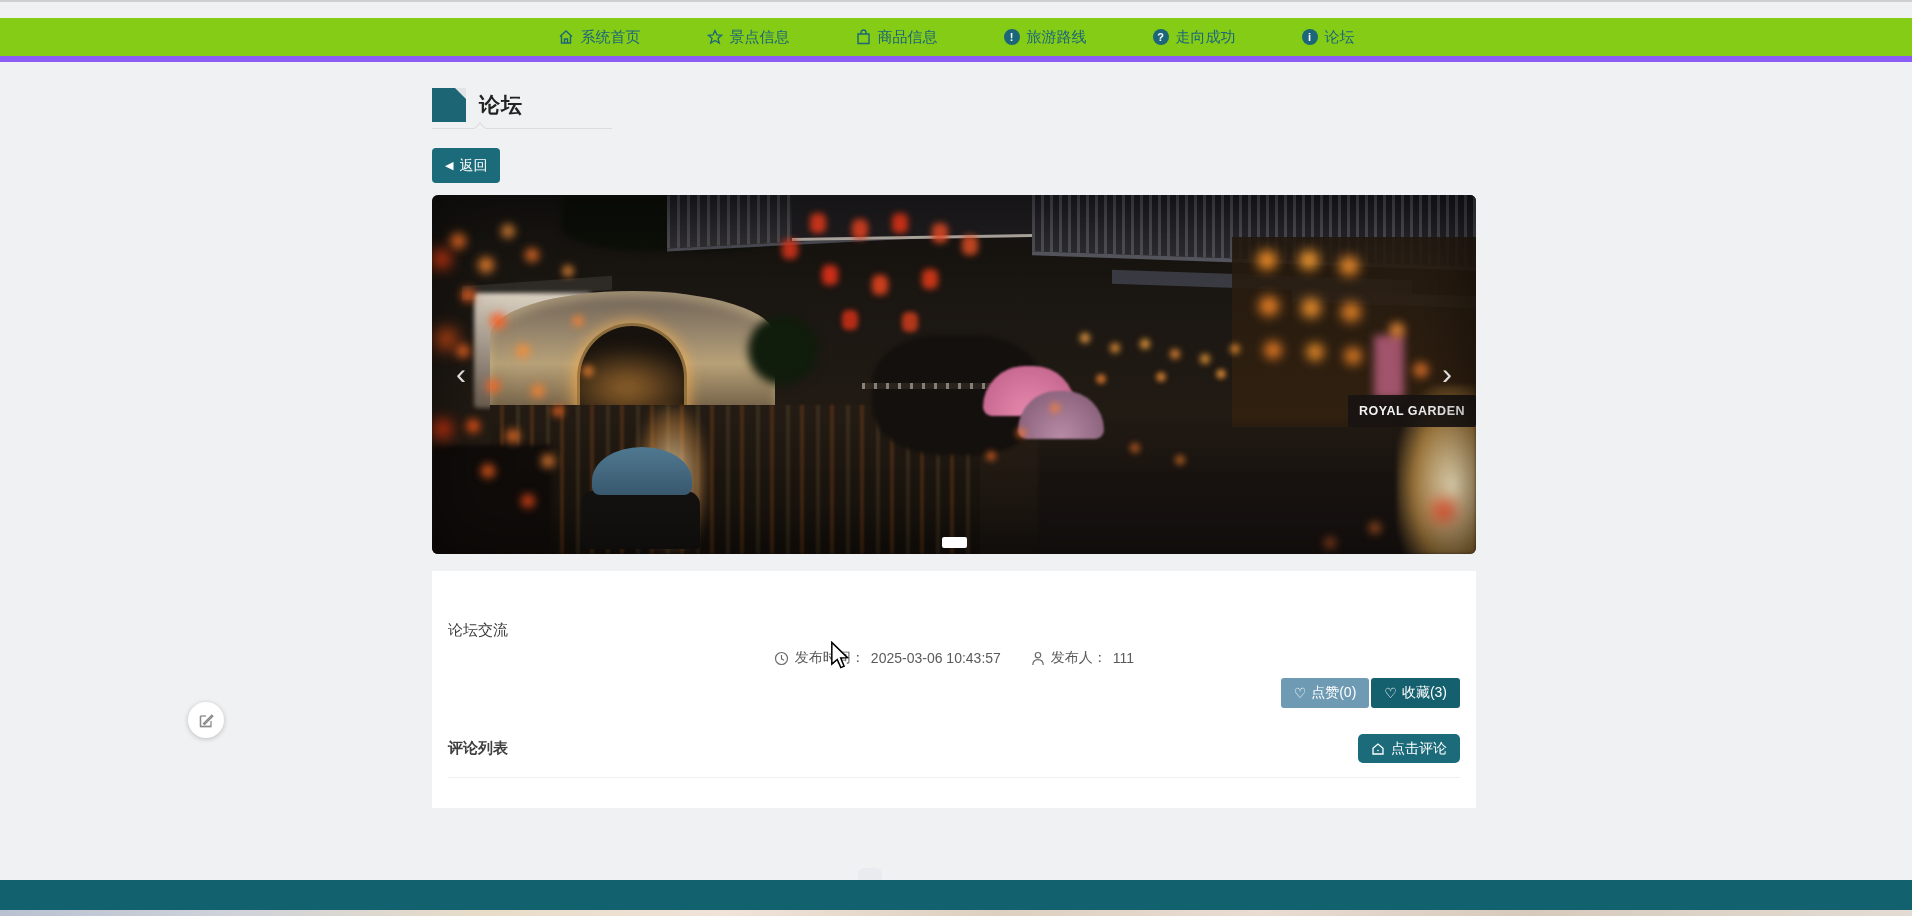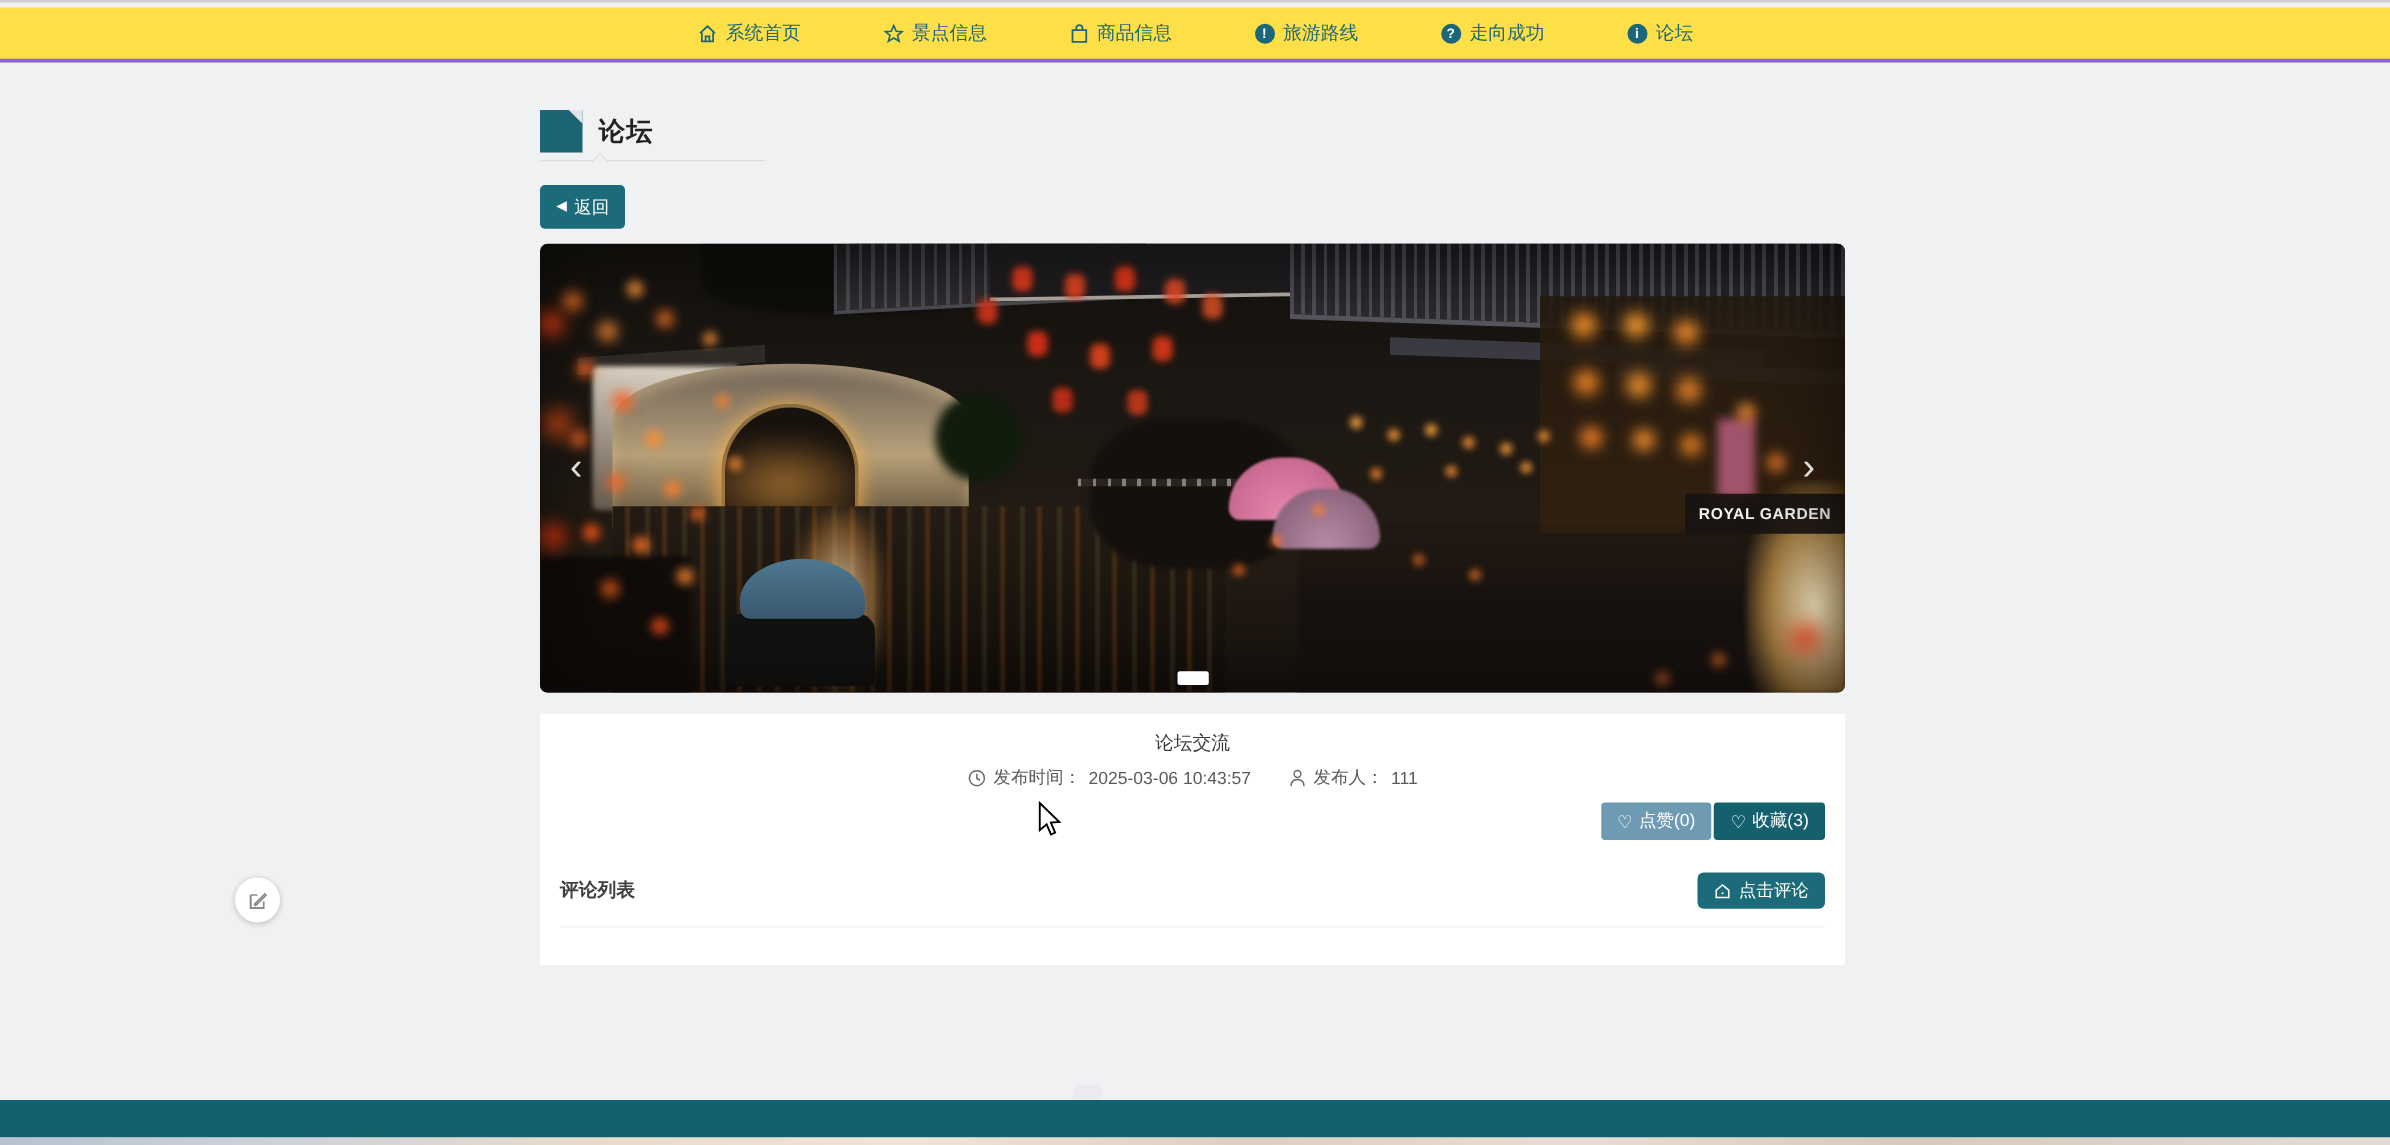"系统首页" .navbar { background: #fde047 -> #84cc16; border-bottom: 3px solid #8b5cf6 -> 6px solid #8b5cf6; top: 6px -> 18px }
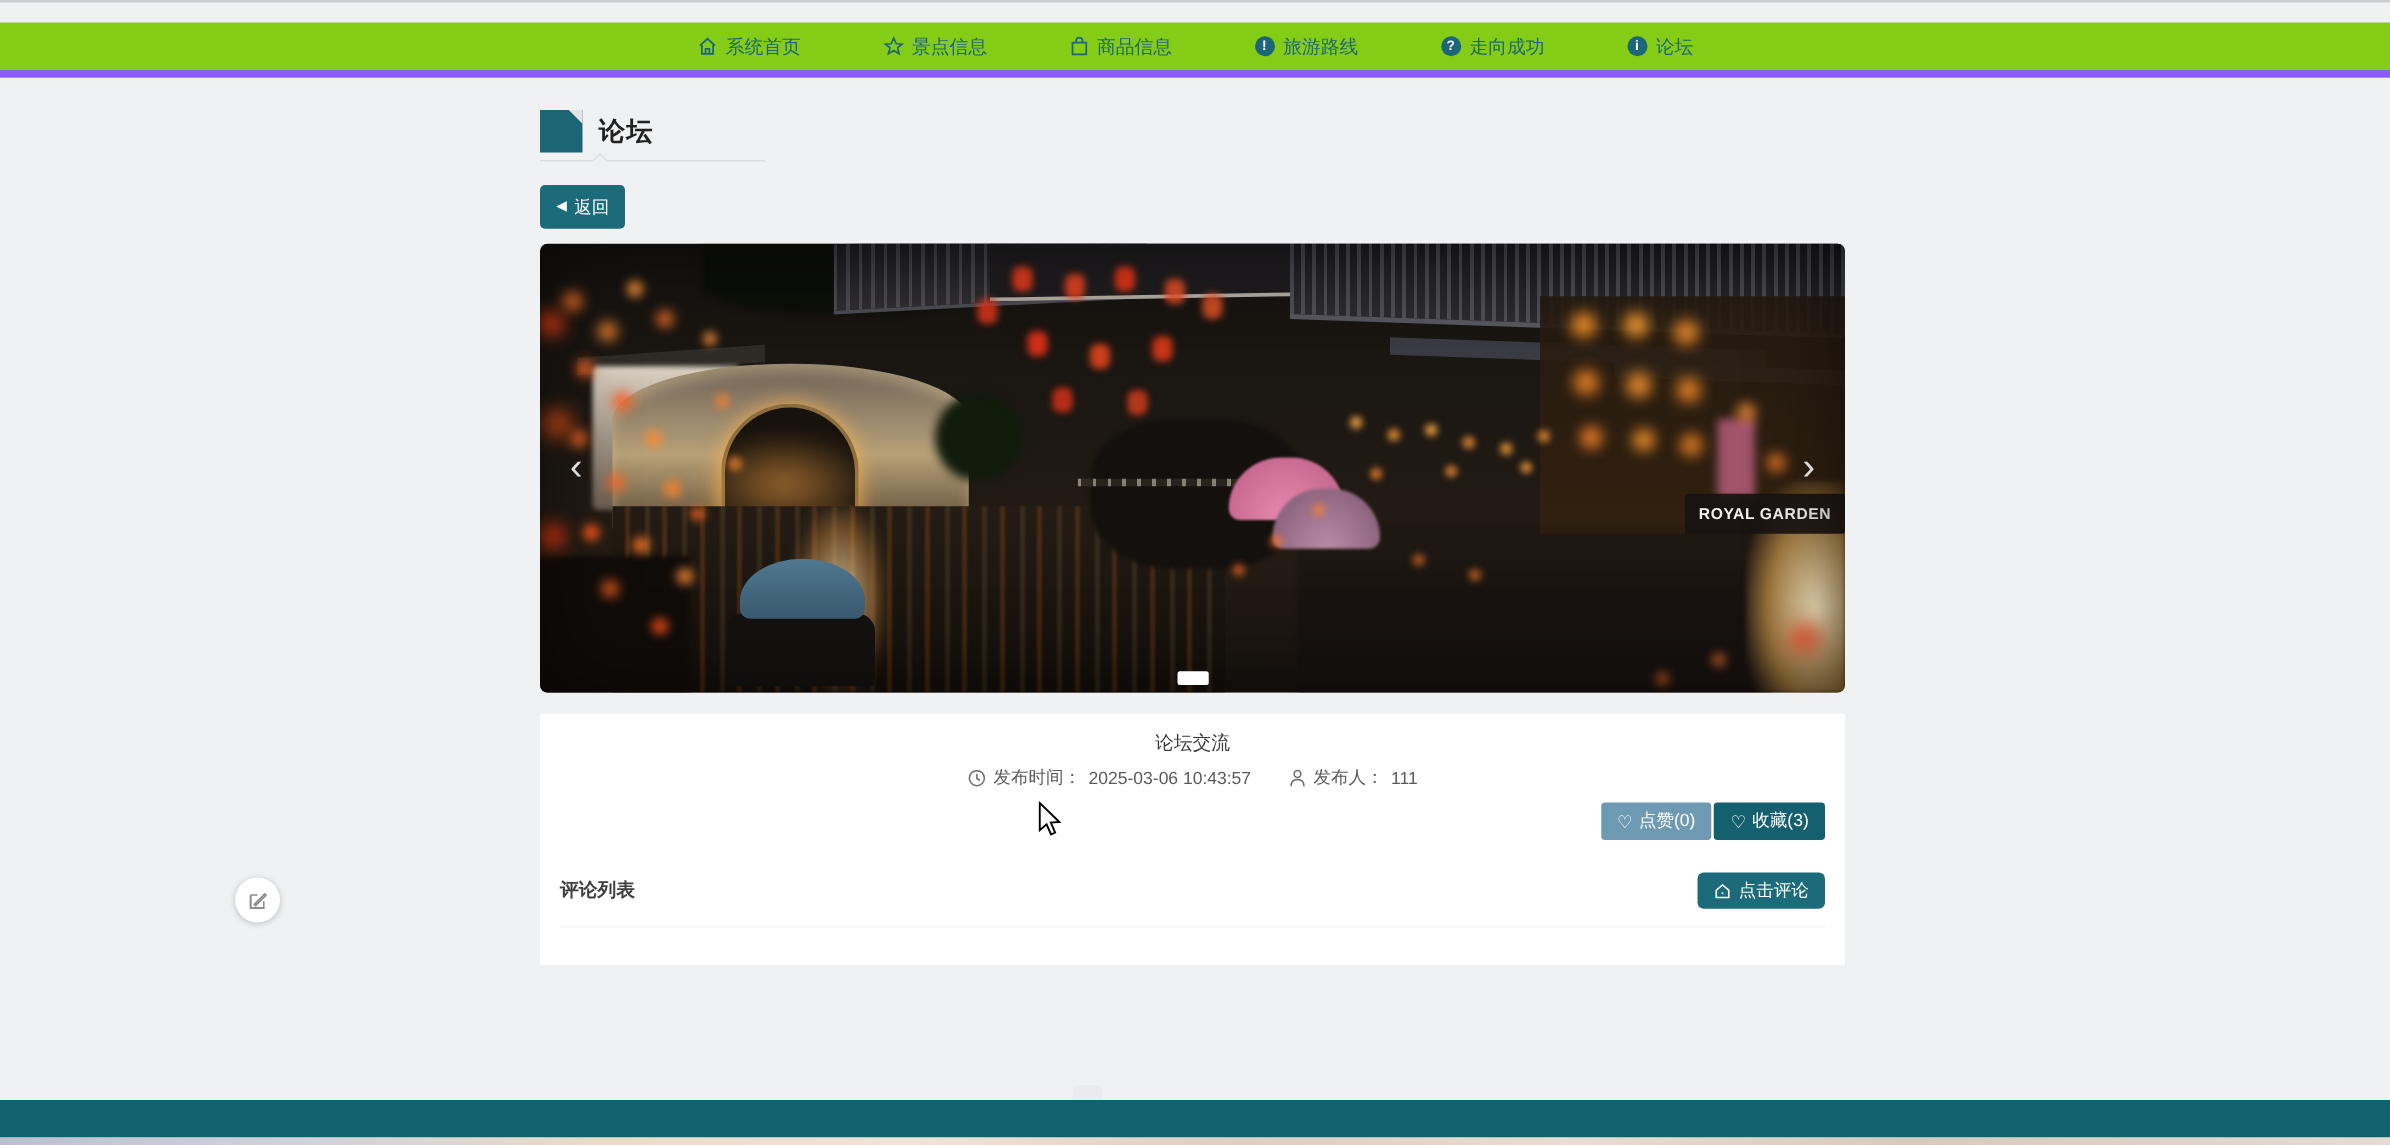"论坛交流" .post-title { margin-top: none -> 36px; text-align: center -> left }
